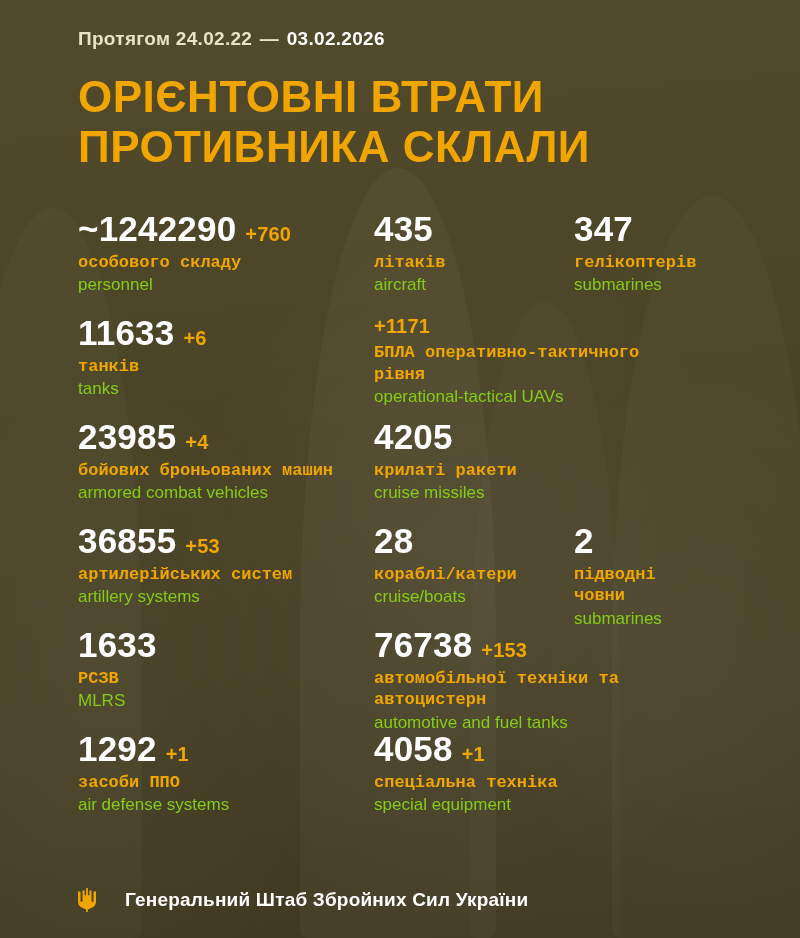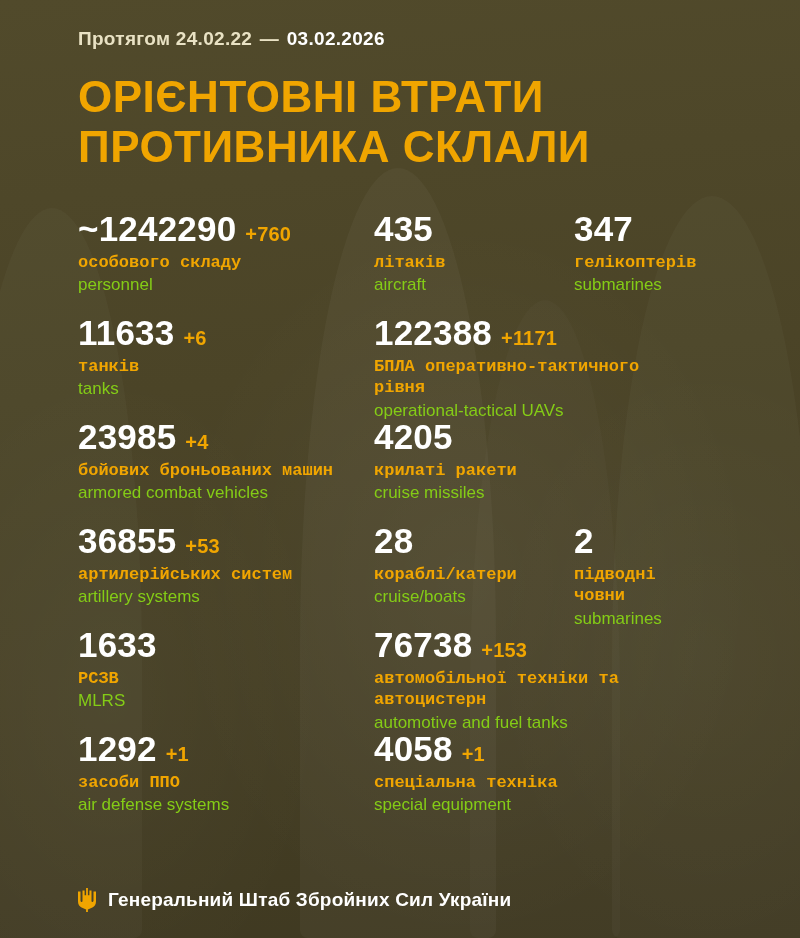"122388" span.value { html: <span>122388</span> -> none }
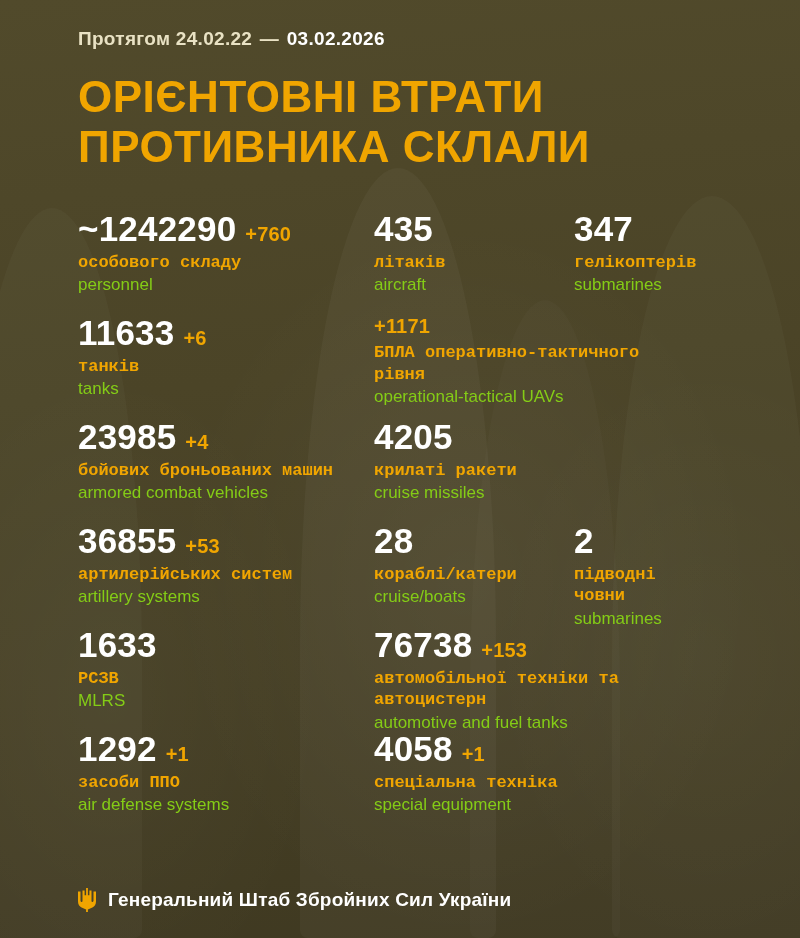"Генеральний Штаб Збройних Сил України" .footer { gap: 12px -> 29px }
